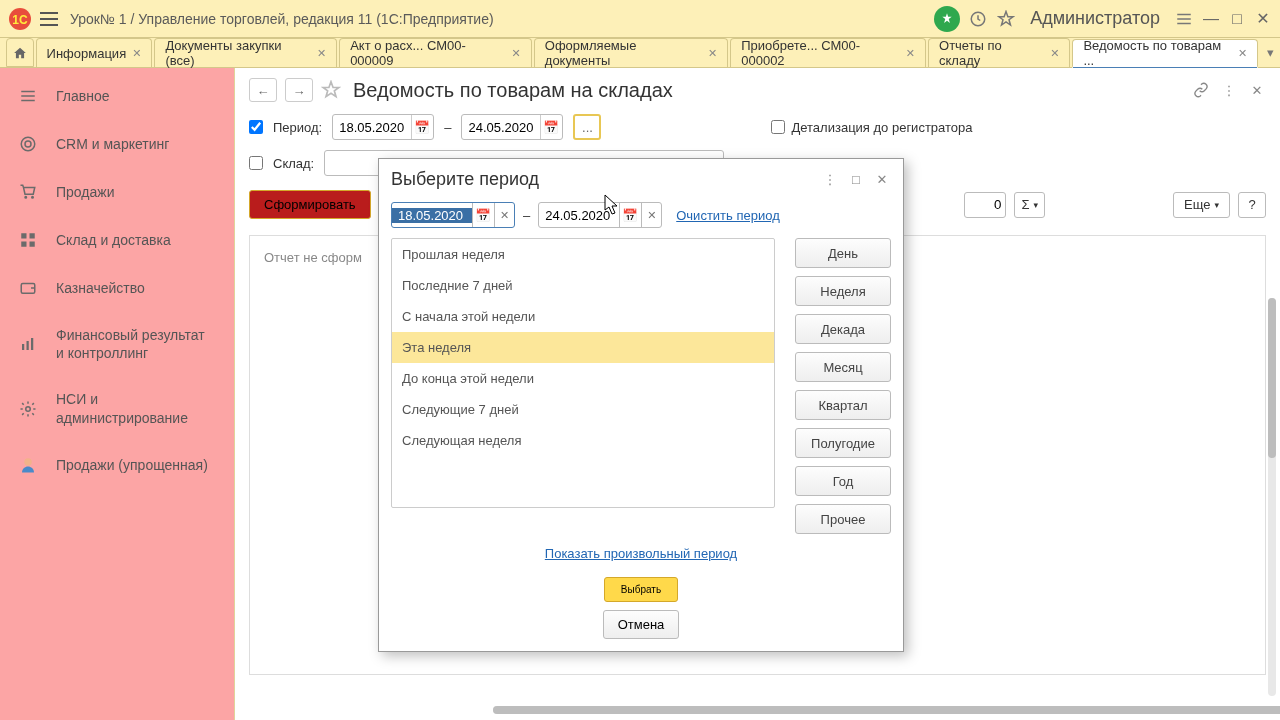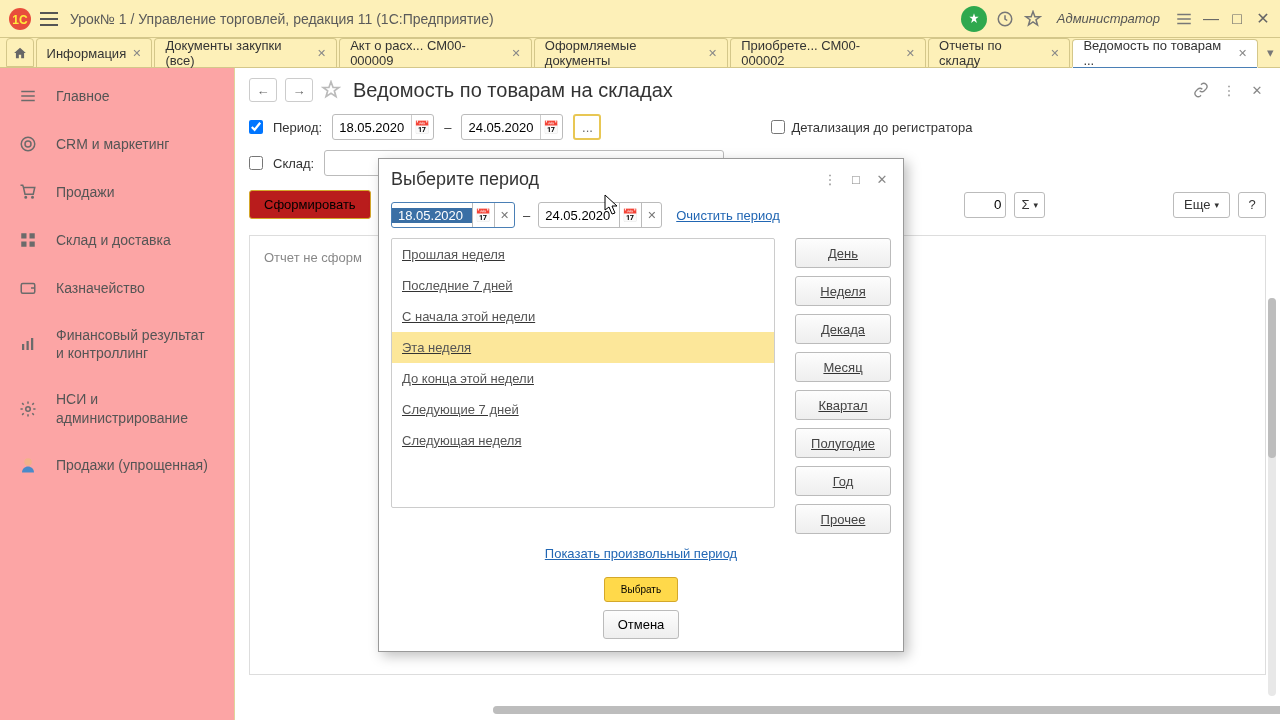"Администратор" .tb-user { font-size: 13px -> 18px; font-style: italic -> none }
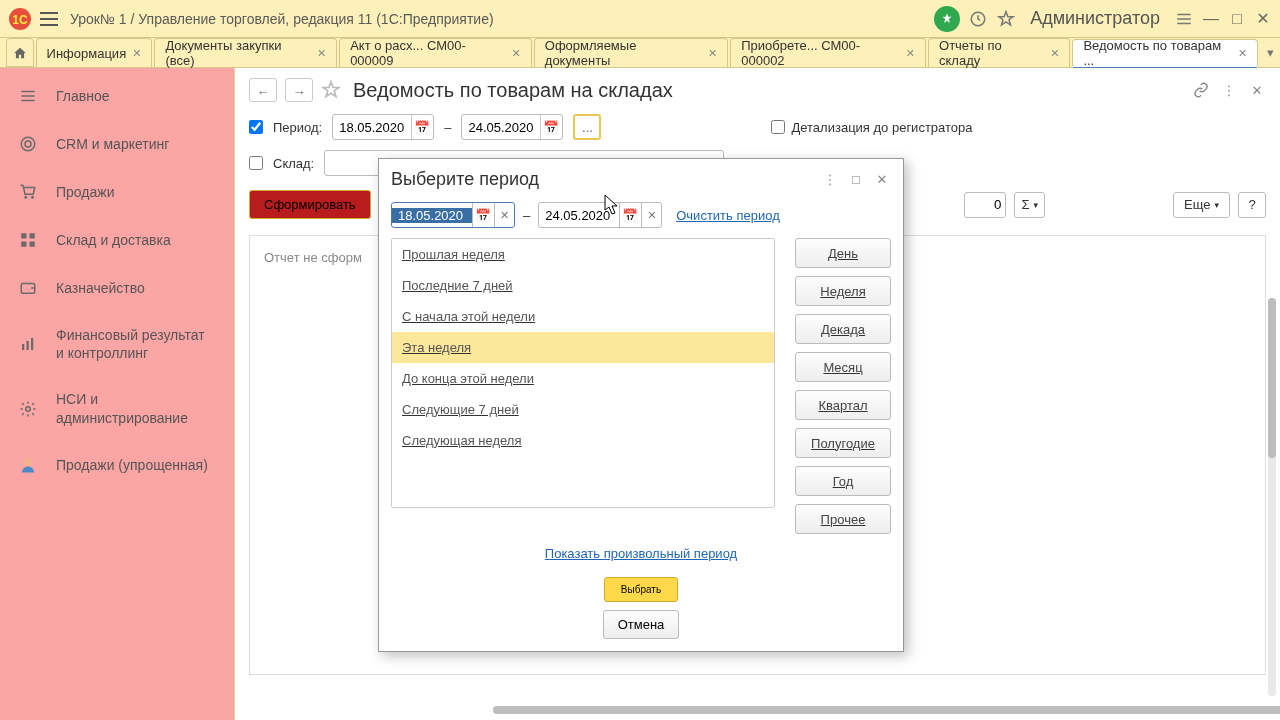"Прошлая неделя" .modal-mid { text-decoration: underline -> none }
